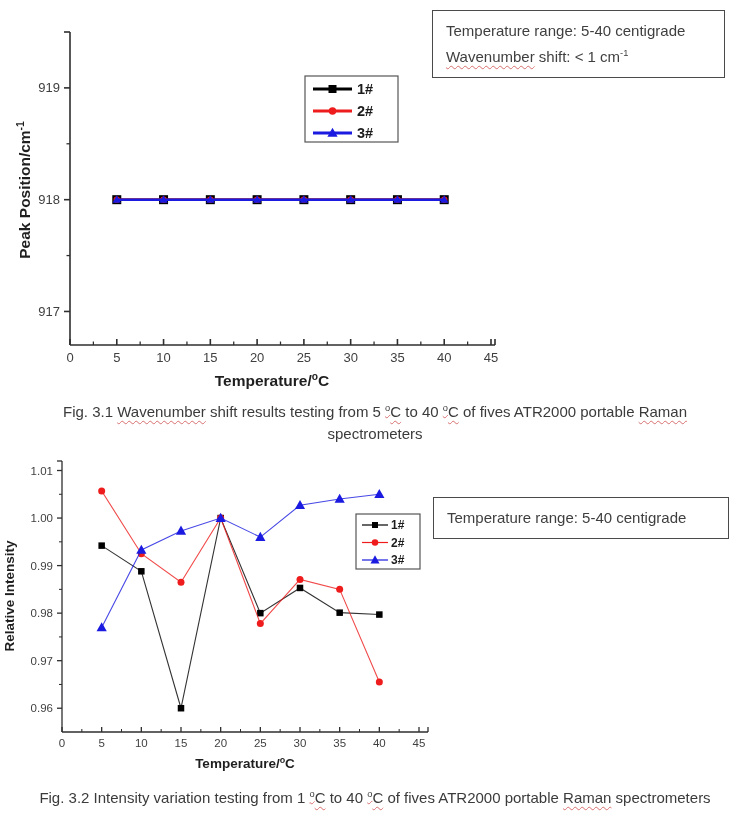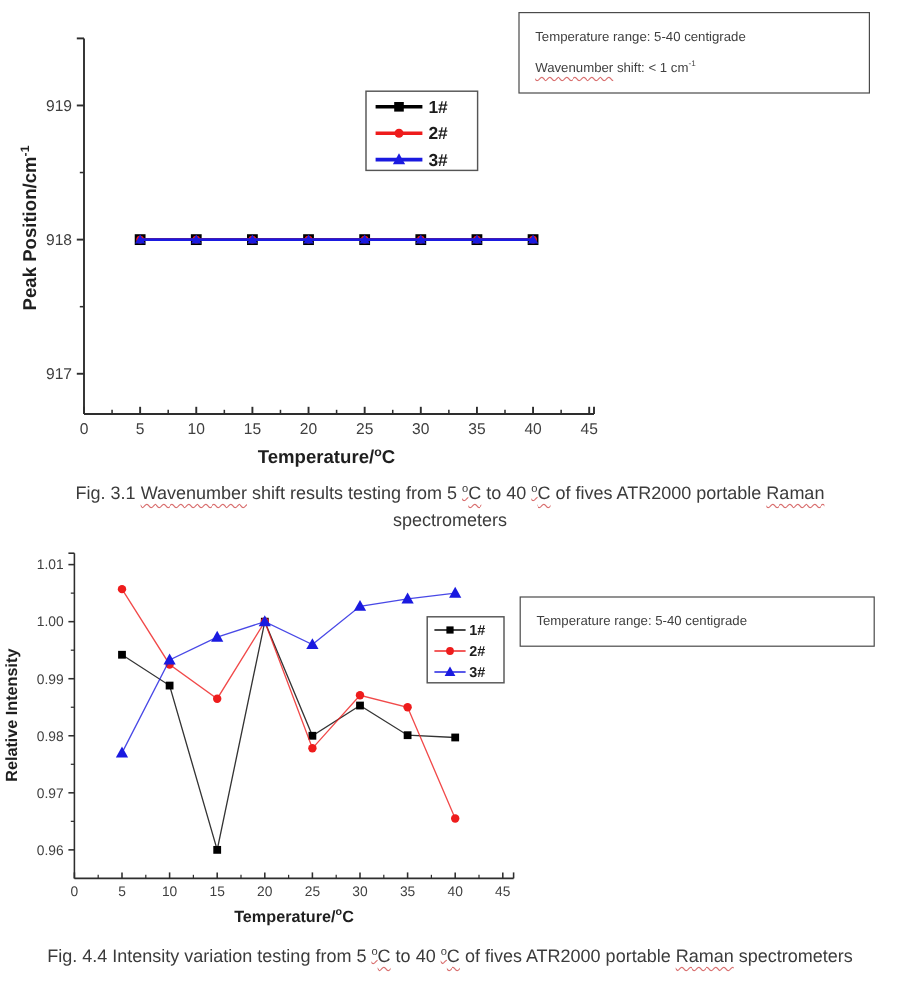"Temperature range: 5-40 centigrade" .infobox { font-size: 11px -> 15px }
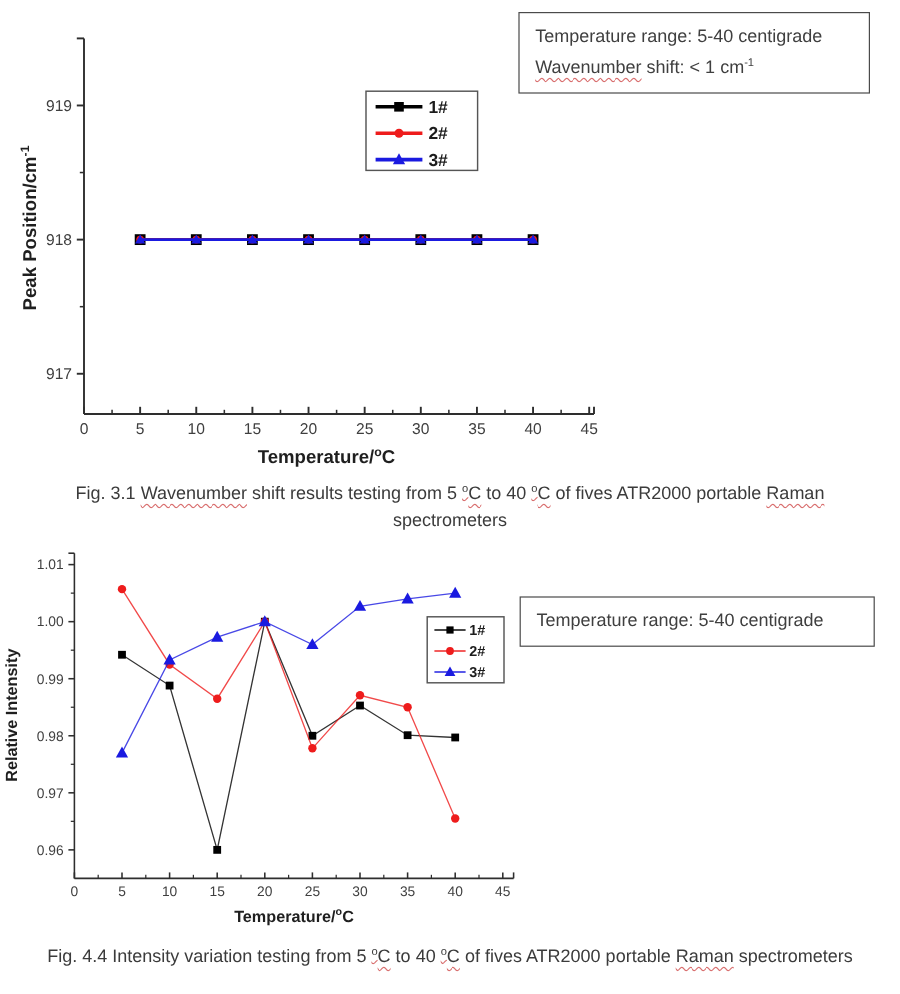"Fig. 4.4 Intensity variation testing" span { text: 4.4 Intensity variation testing from 5 -> 3.2 Intensity variation testing from 1 }
